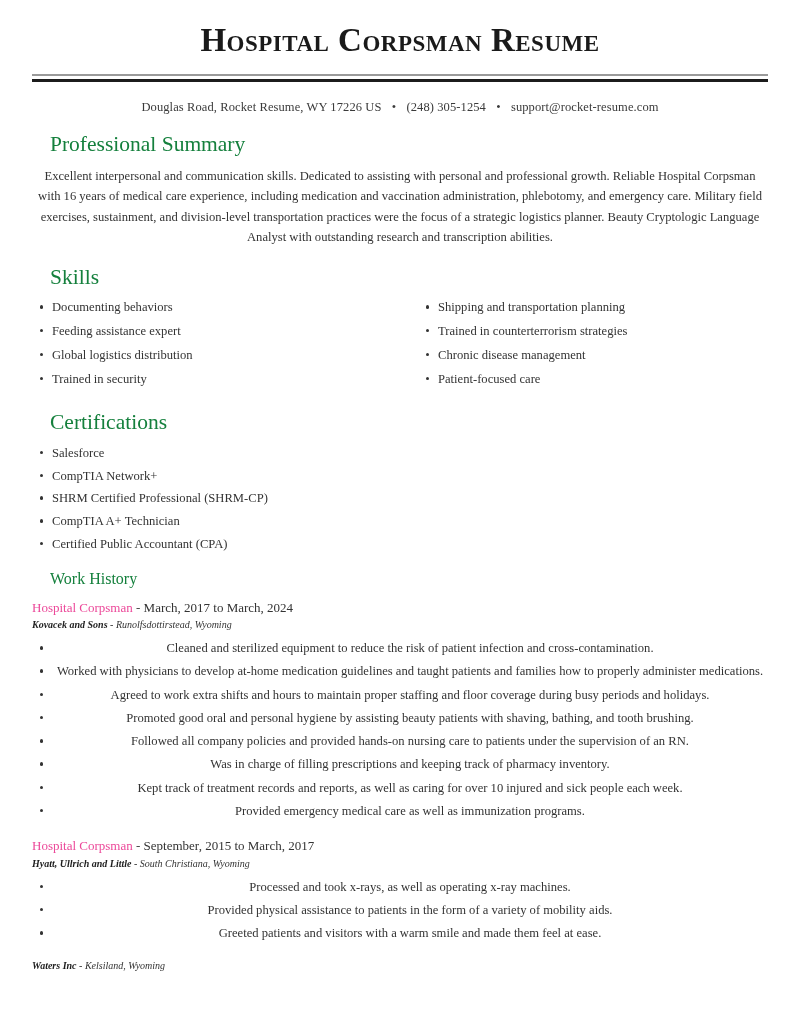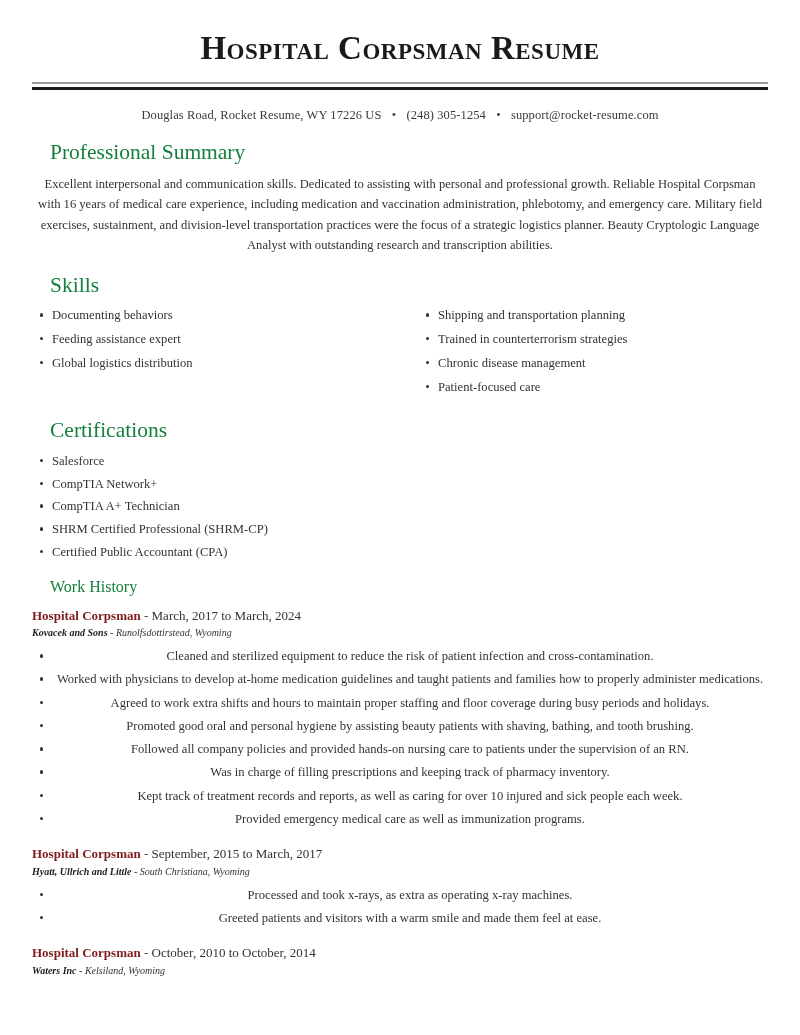"Hospital Corpsman Resume" .doc-title { padding-top: 28px -> 20px }
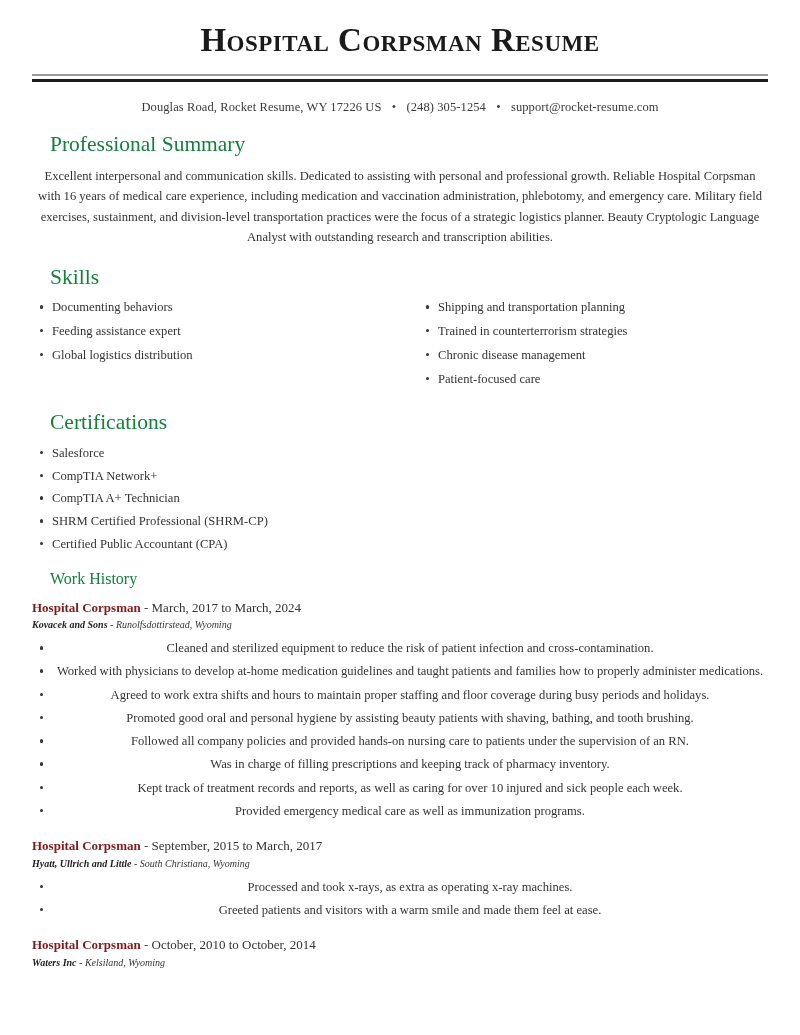"Trained in security" li { html: none -> <li>Trained in security</li> }
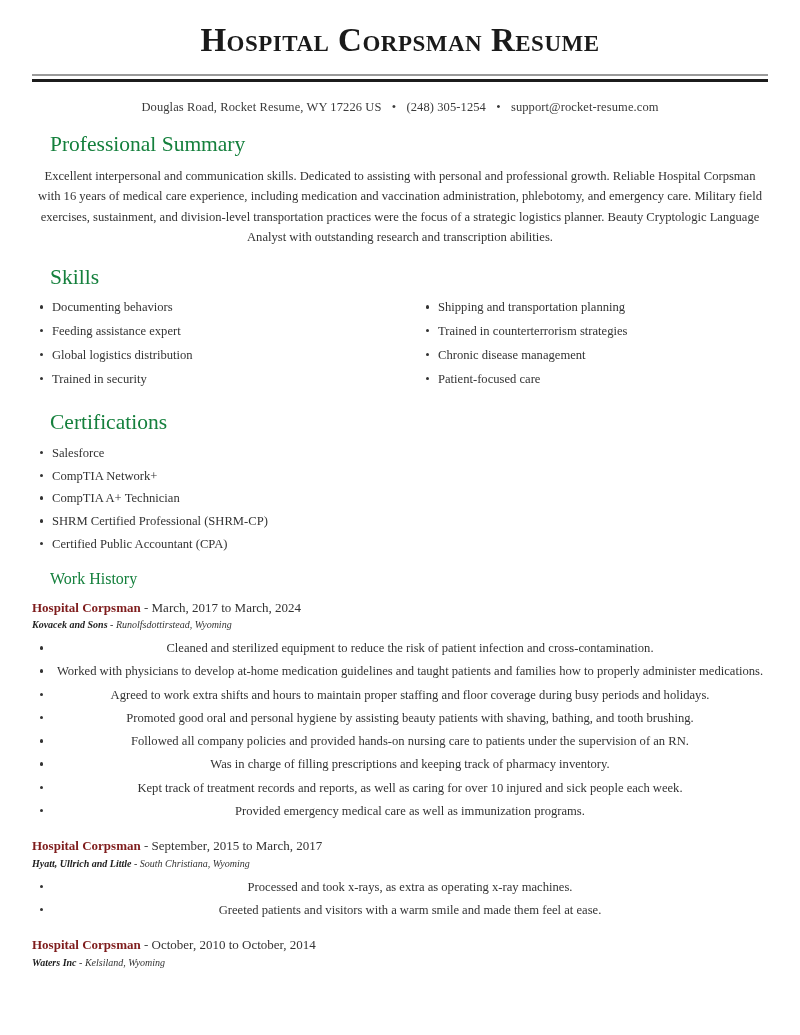"CompTIA A+ Technician" li { order: before "SHRM Certified Professional (SHRM-CP)" -> after "SHRM Certified Professional (SHRM-CP)" }
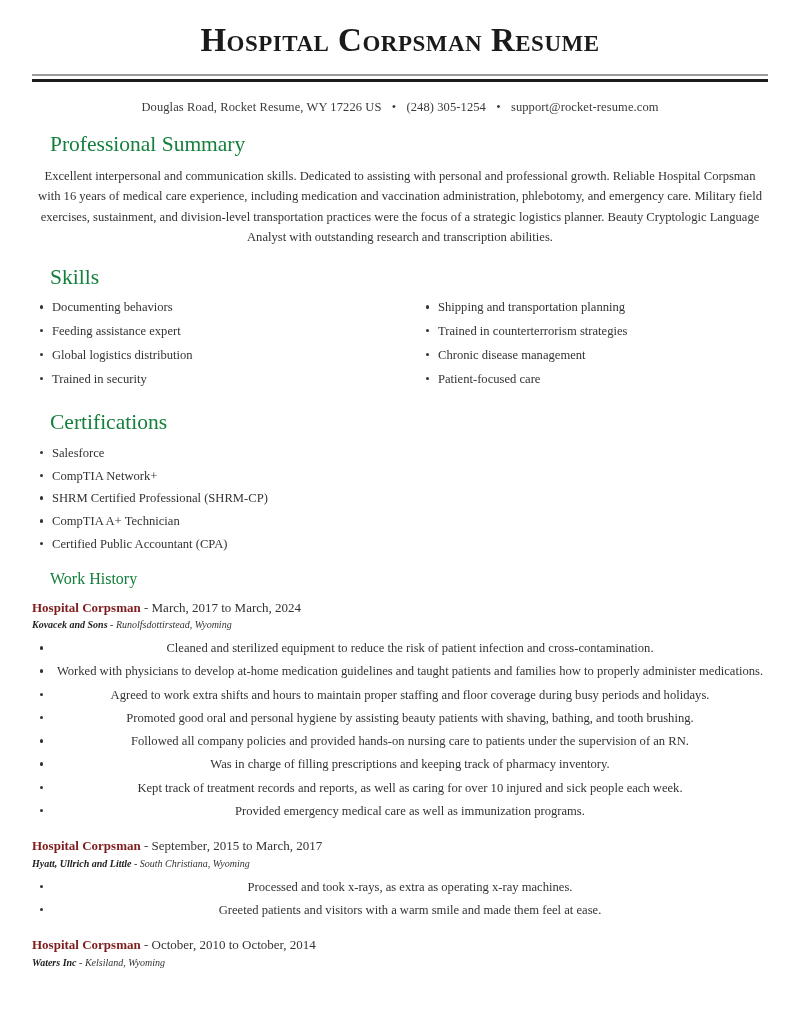"Hospital Corpsman" .job-title-line .jt { color: #7f1d1d -> #ec4899; font-weight: 700 -> 400 }
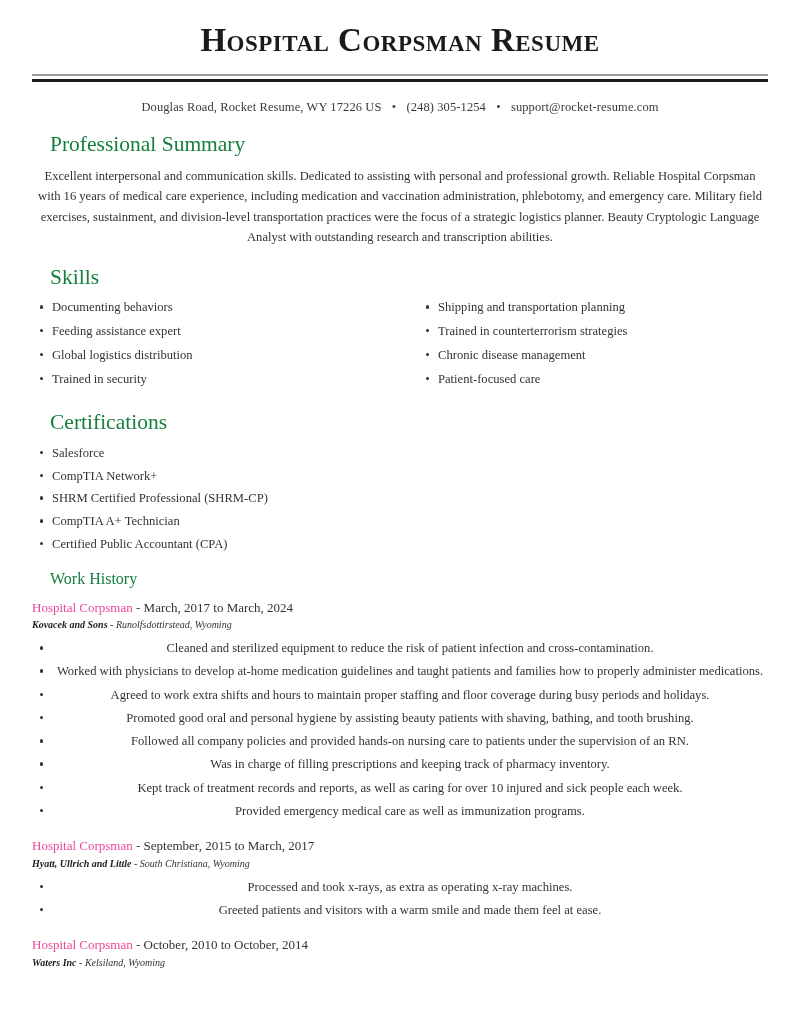"Processed and took x-rays, as" li { text: extra -> well }
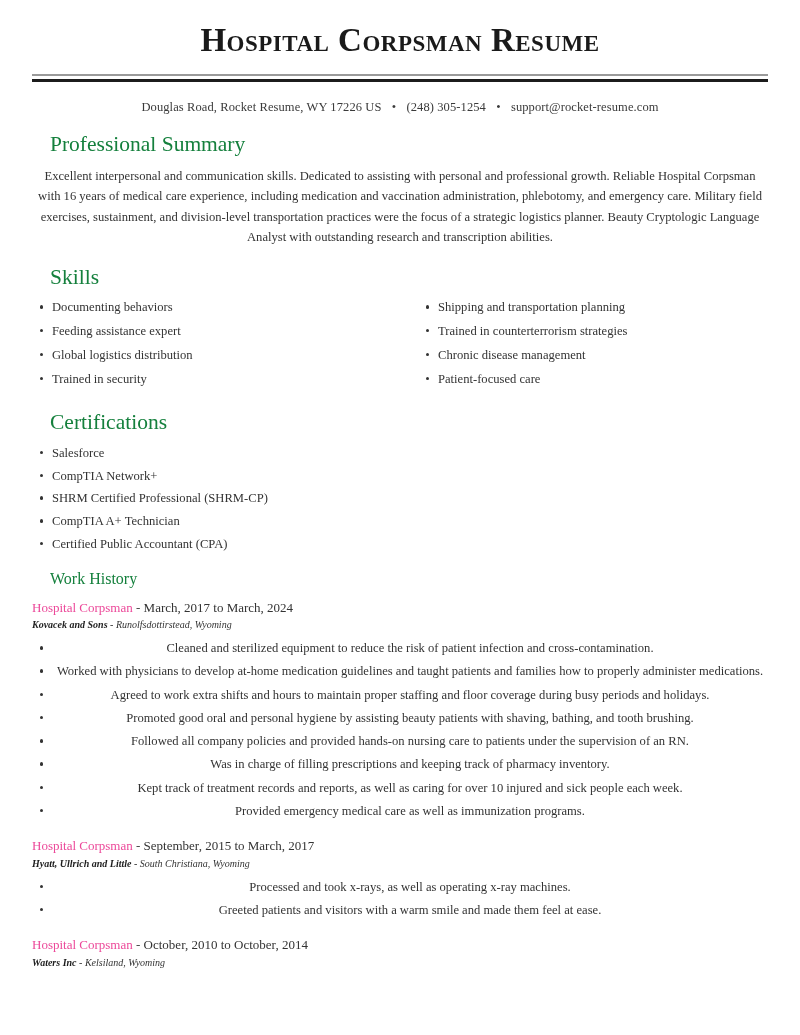"Provided physical assistance to patients" li { html: none -> <li>Provided physical assistance to patients in the form of a variety of mobility aids.</li> }
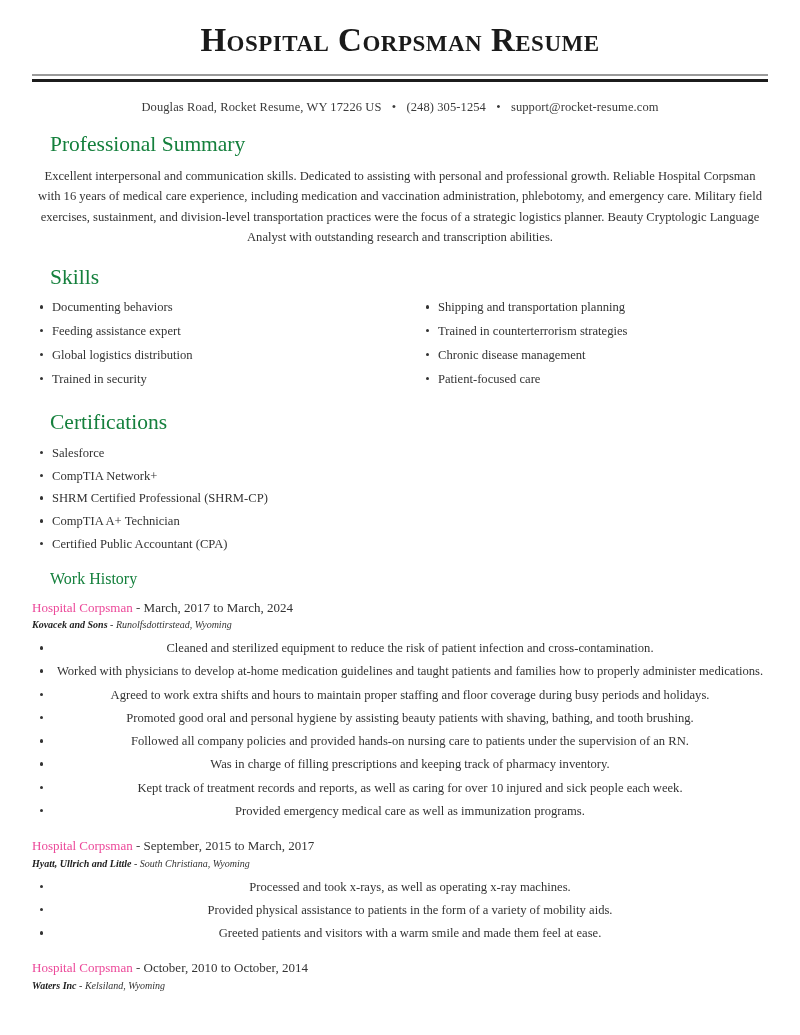"Hospital Corpsman - October, 2010" div.job-title-line { html: <div><span>Hospital Corpsman</span><span> - </span><span>October, 2010 to October, 2014</span></div> -> none }
